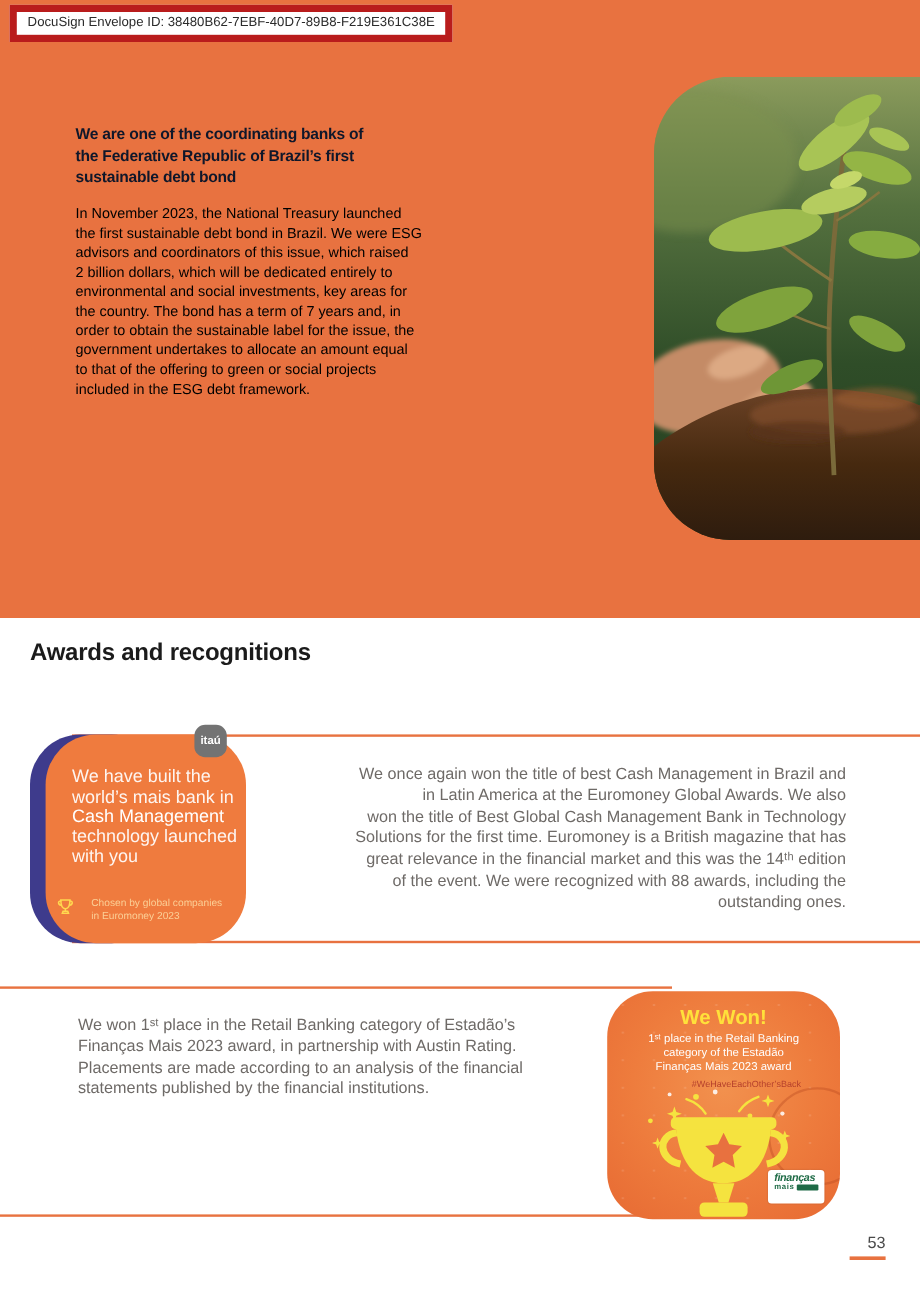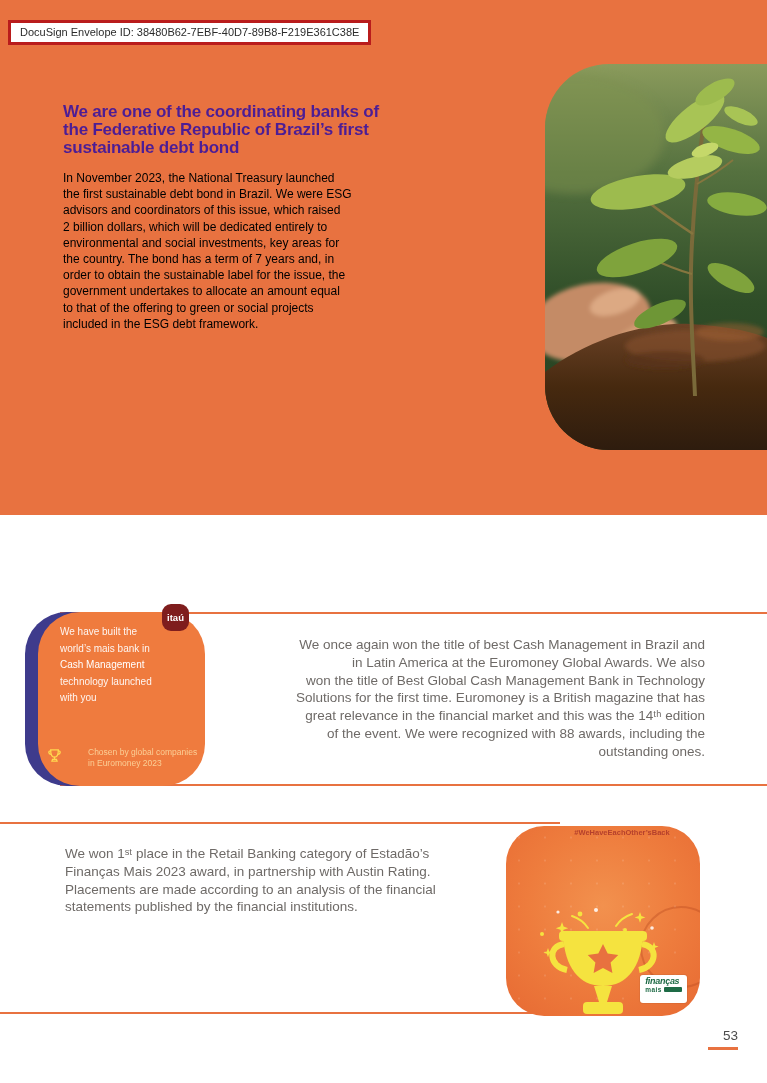"DocuSign Envelope ID:" .docusign-bar { border: 3px solid #b91c1c -> 6px solid #b91c1c; margin-top: 16px -> none }
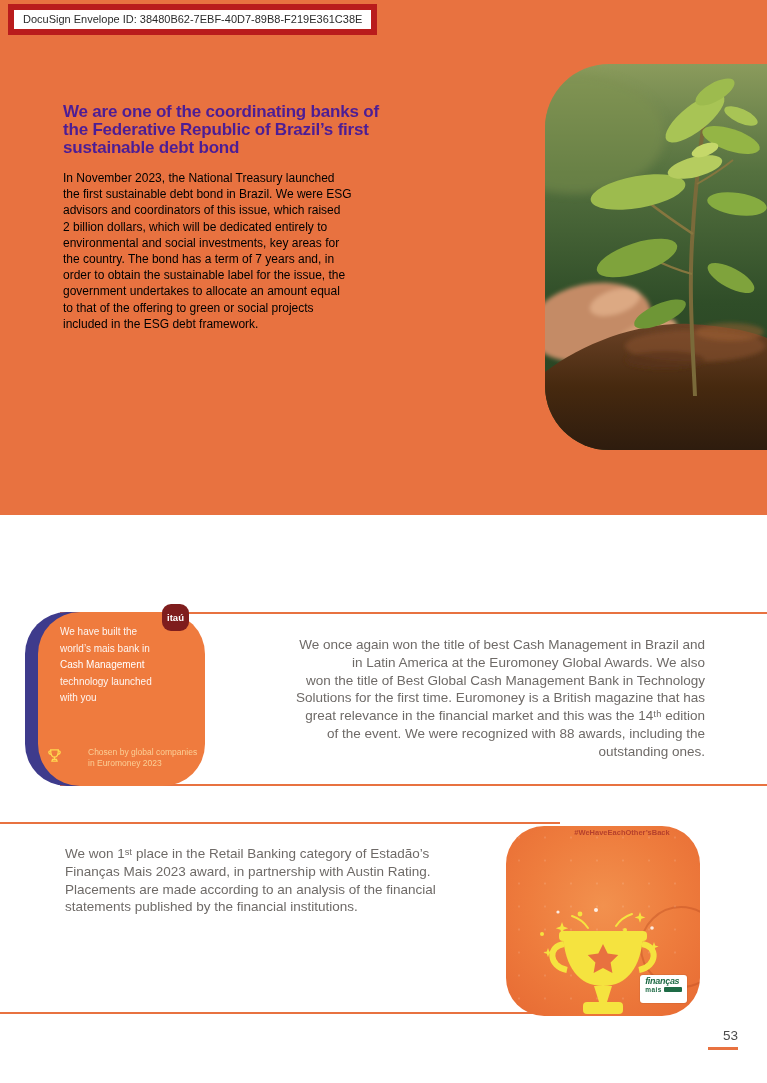"We are one of the" .hero-heading { color: #4c1d95 -> #0f172a; font-size: 17px -> 13px }
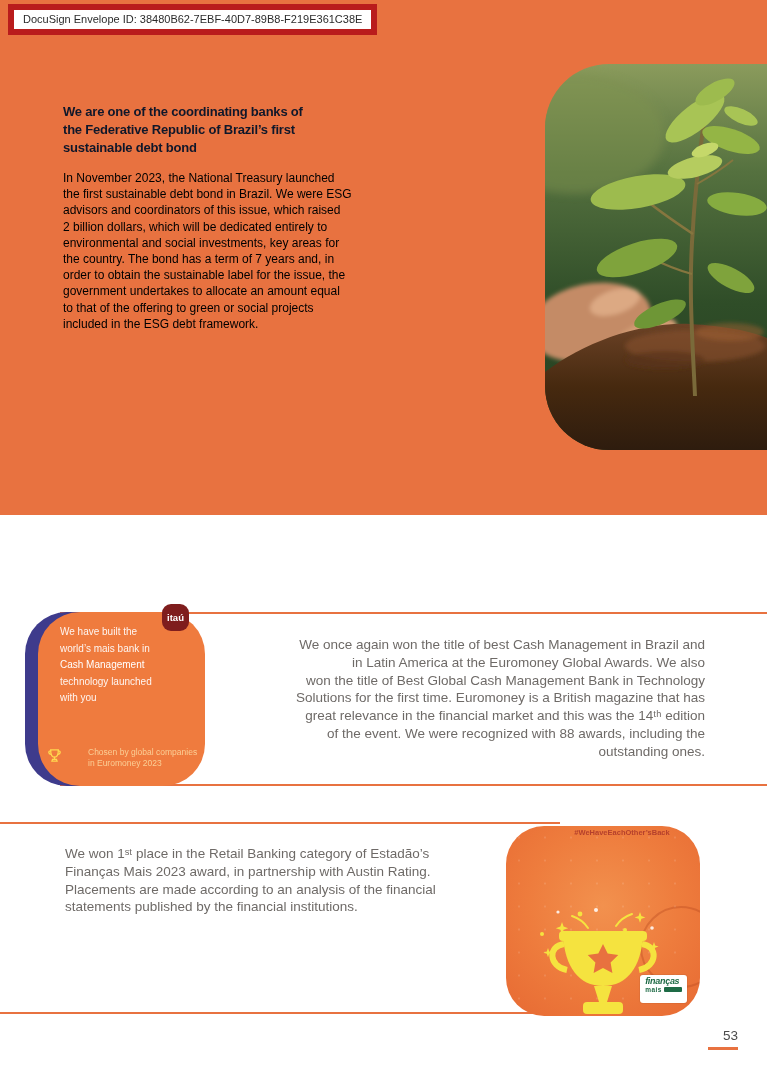"Awards and recognitions" div.abs { html: none -> <div>Awards and recognitions</div> }
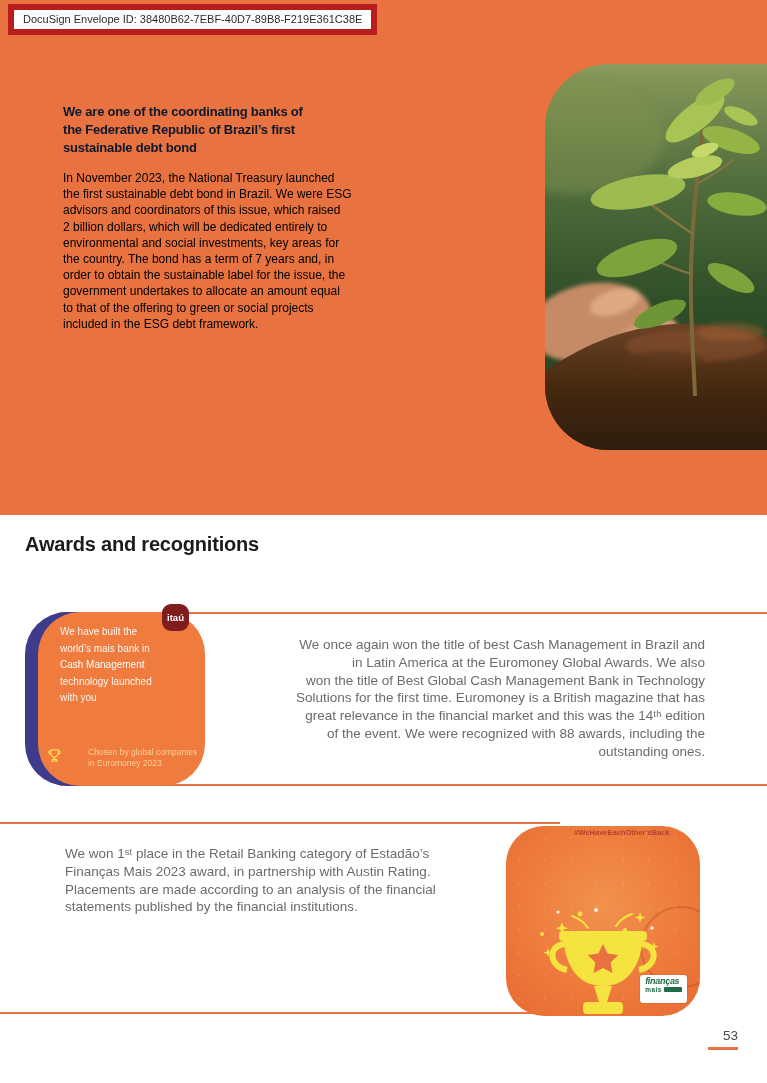"itaú" .itau-badge { background: #7f1d1d -> #737373 }
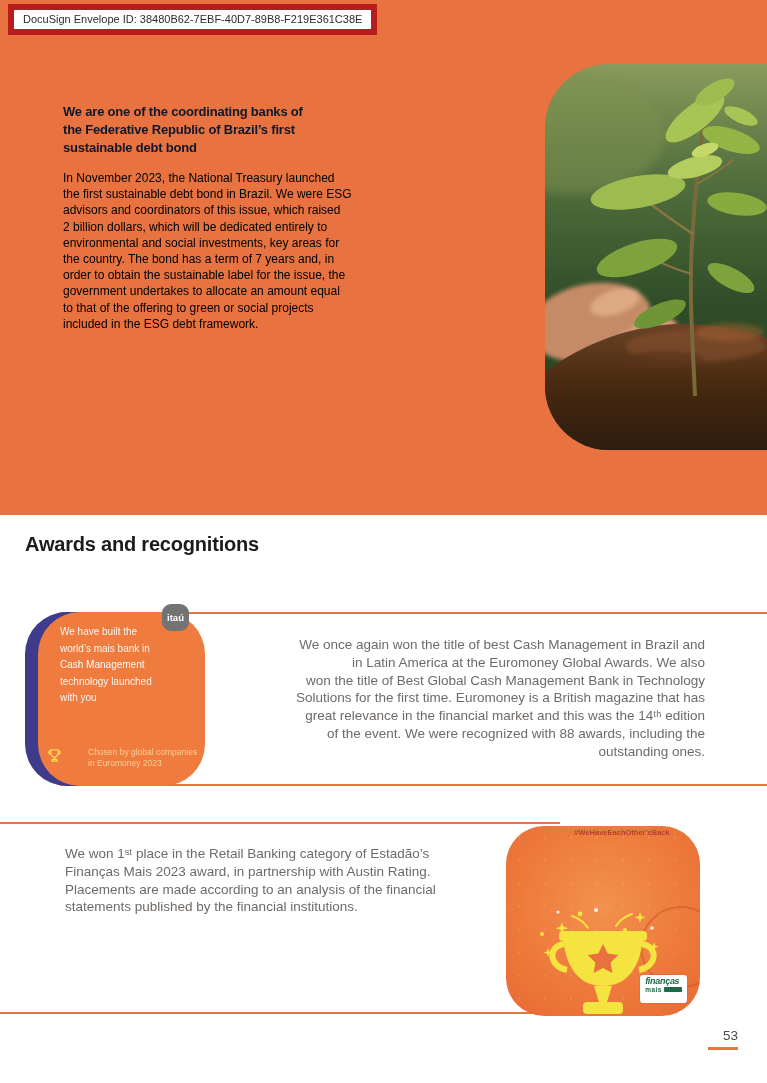"We have built the" .card1-text { font-size: 10px -> 15px; top: 12px -> 28px }
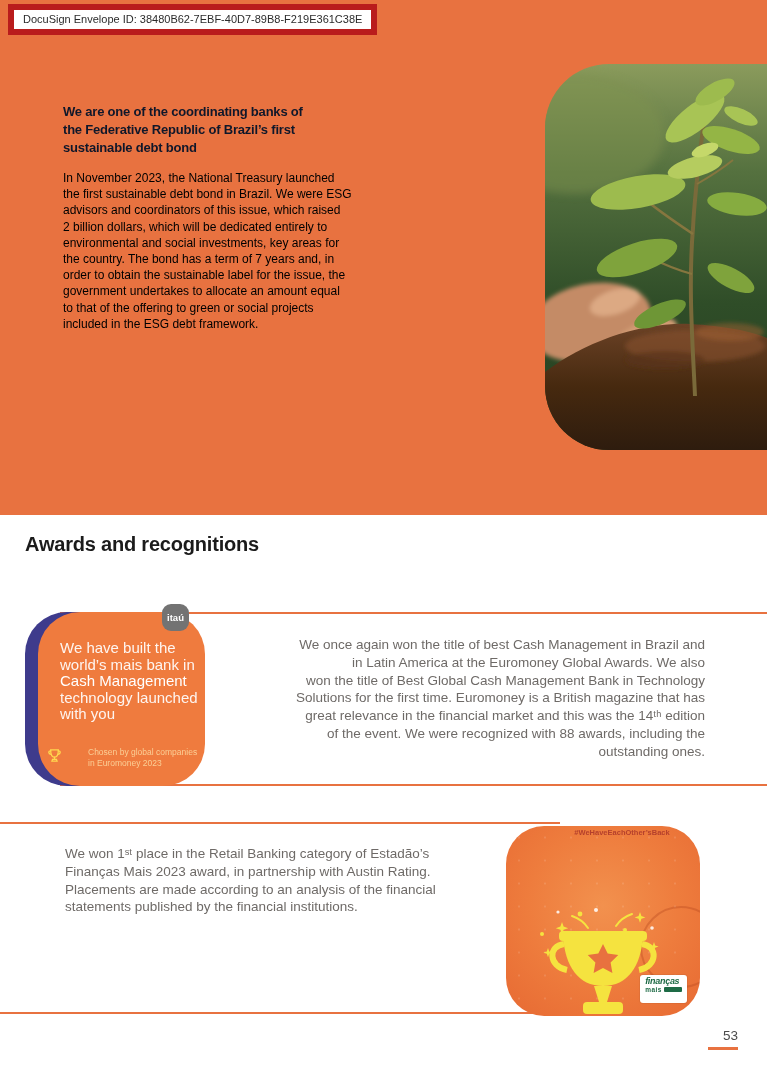"Chosen by global companies" .card1-foot { gap: 25px -> 13px }
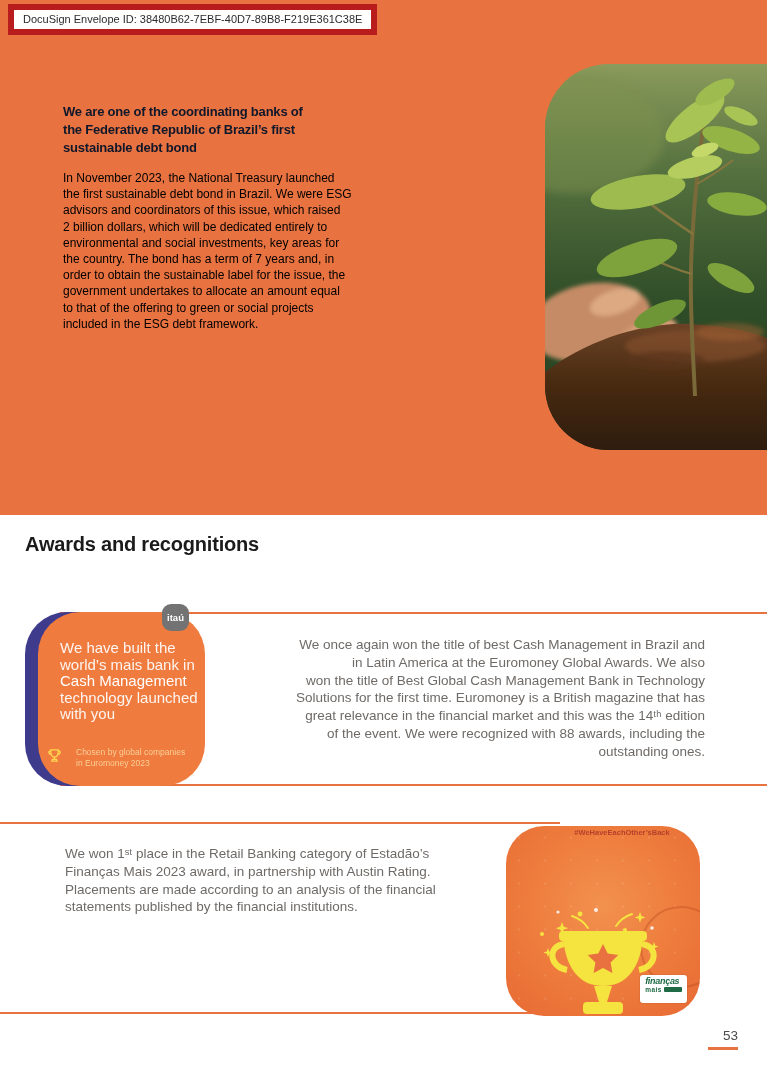"We Won!" div.card2-title { html: none -> <div>We Won!</div> }
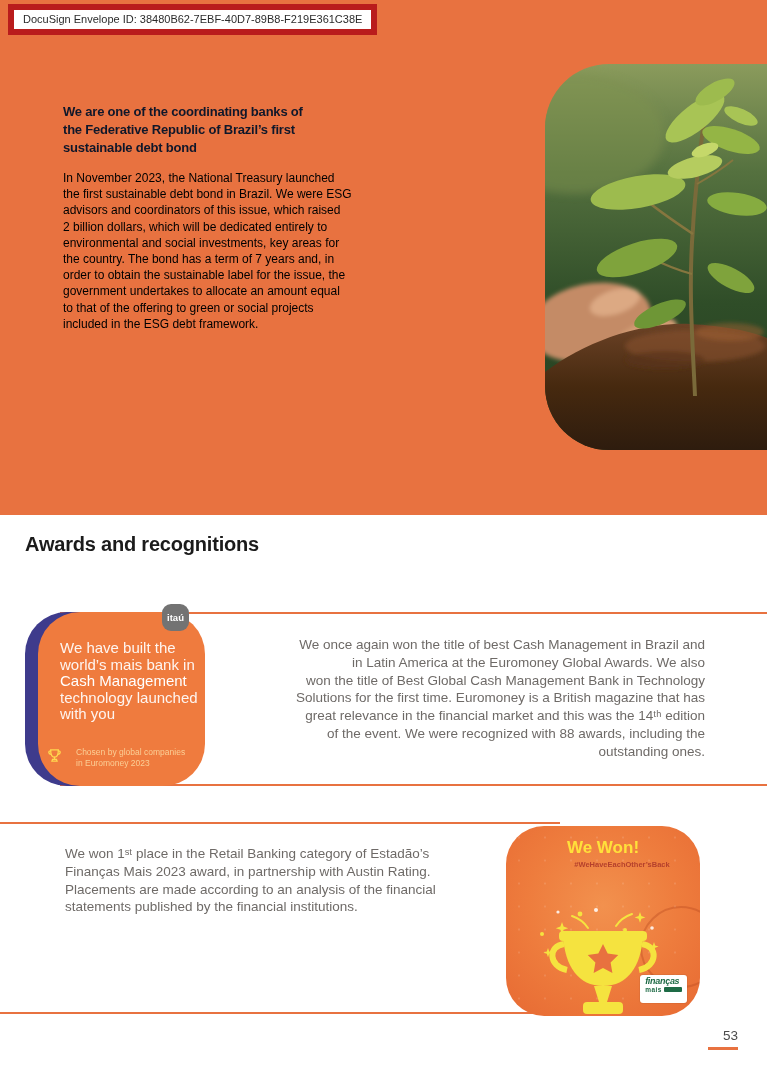"1ˢᵗ place in the Retail" div.card2-sub { html: none -> <div>1ˢᵗ place in the Retail Banking category of the Estadão Finanças Mais 2023 award</div> }
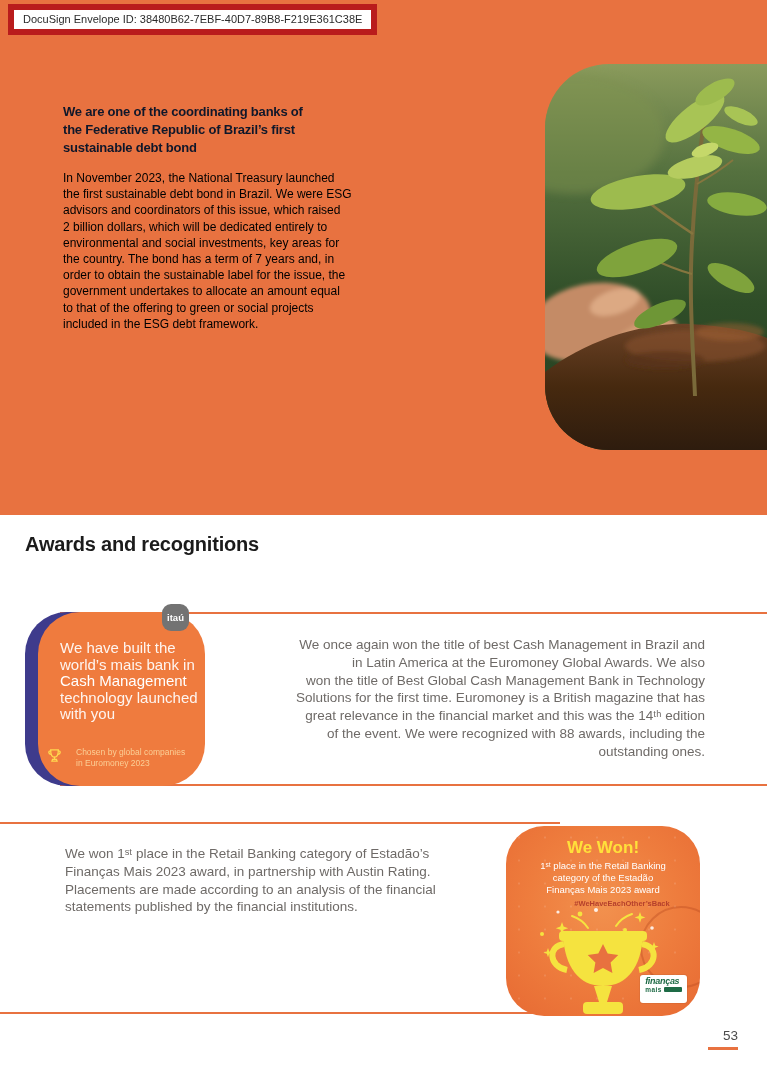"#WeHaveEachOther’sBack" .card2-hashtag { font-weight: 700 -> 400 }
